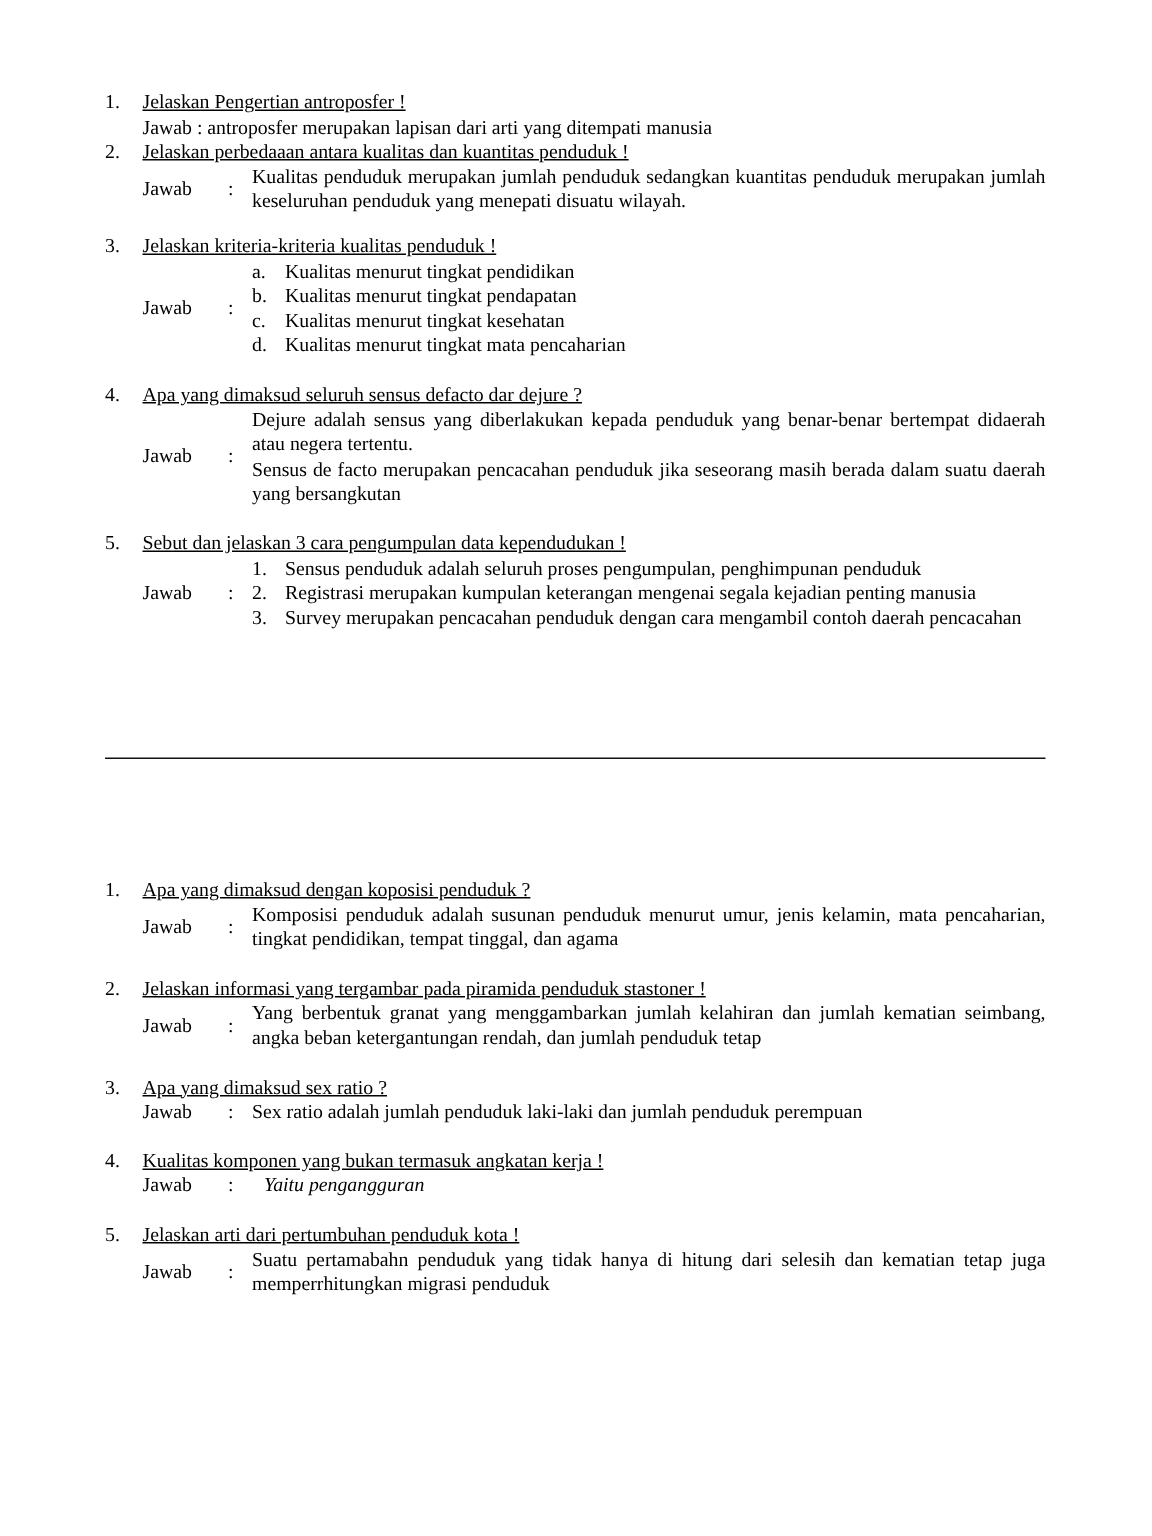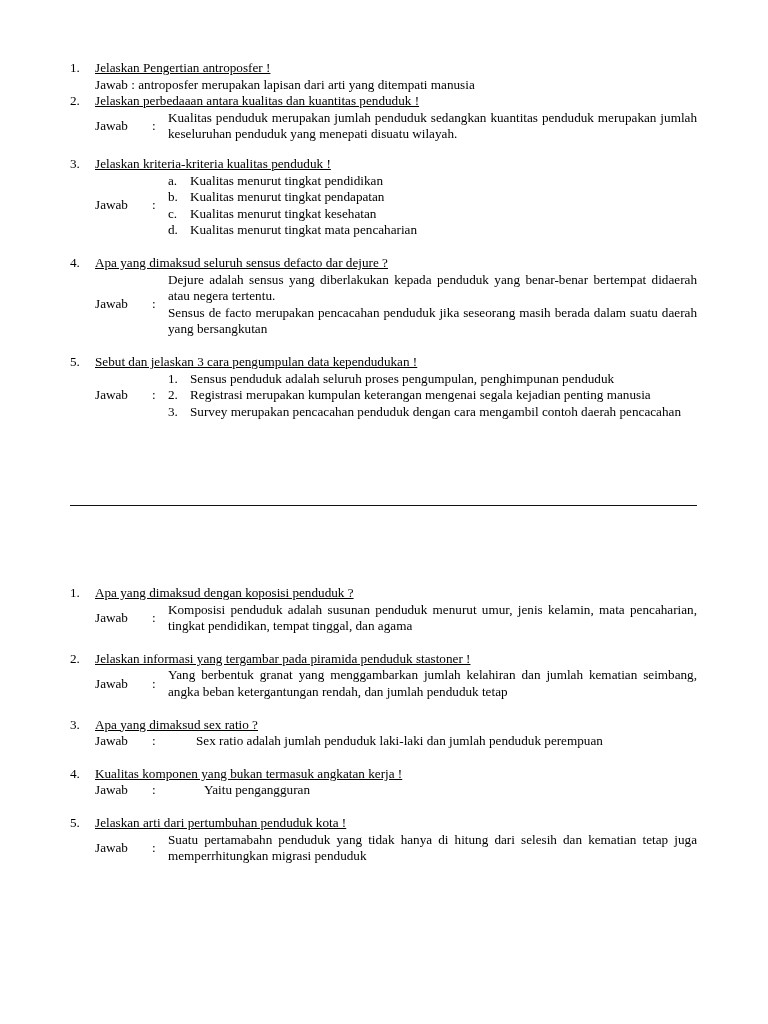"Sex ratio adalah jumlah penduduk" .ans-body.nojustify { margin-left: 28px -> none }
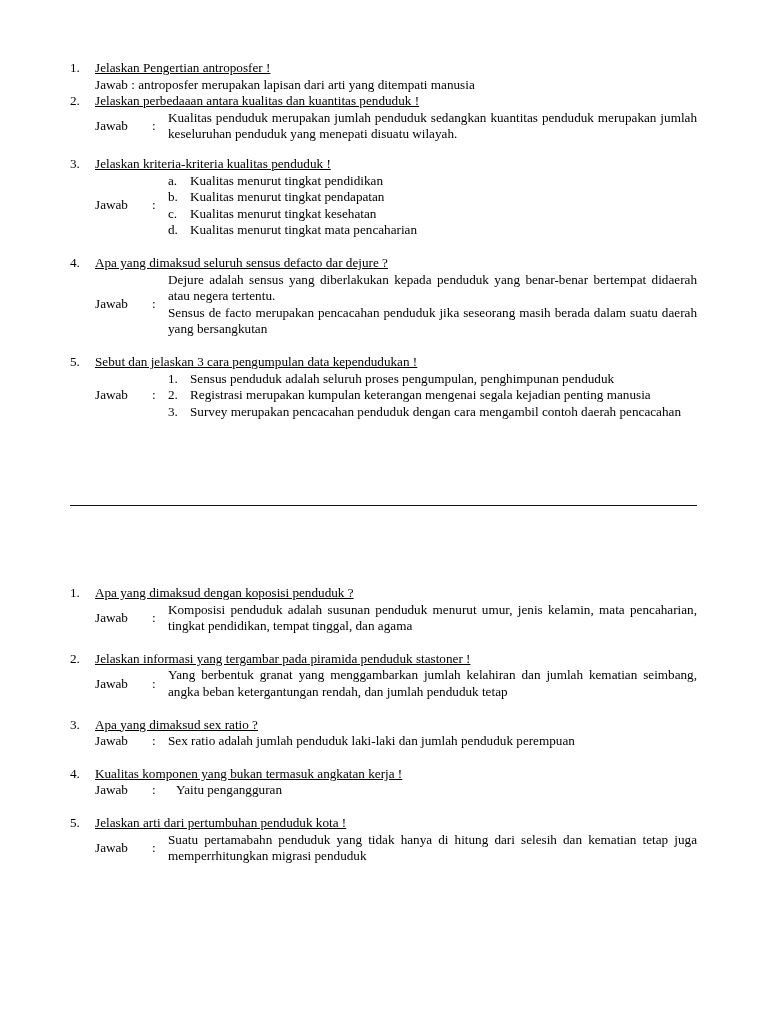"Yaitu pengangguran" span.ans-body { font-style: none -> italic }
